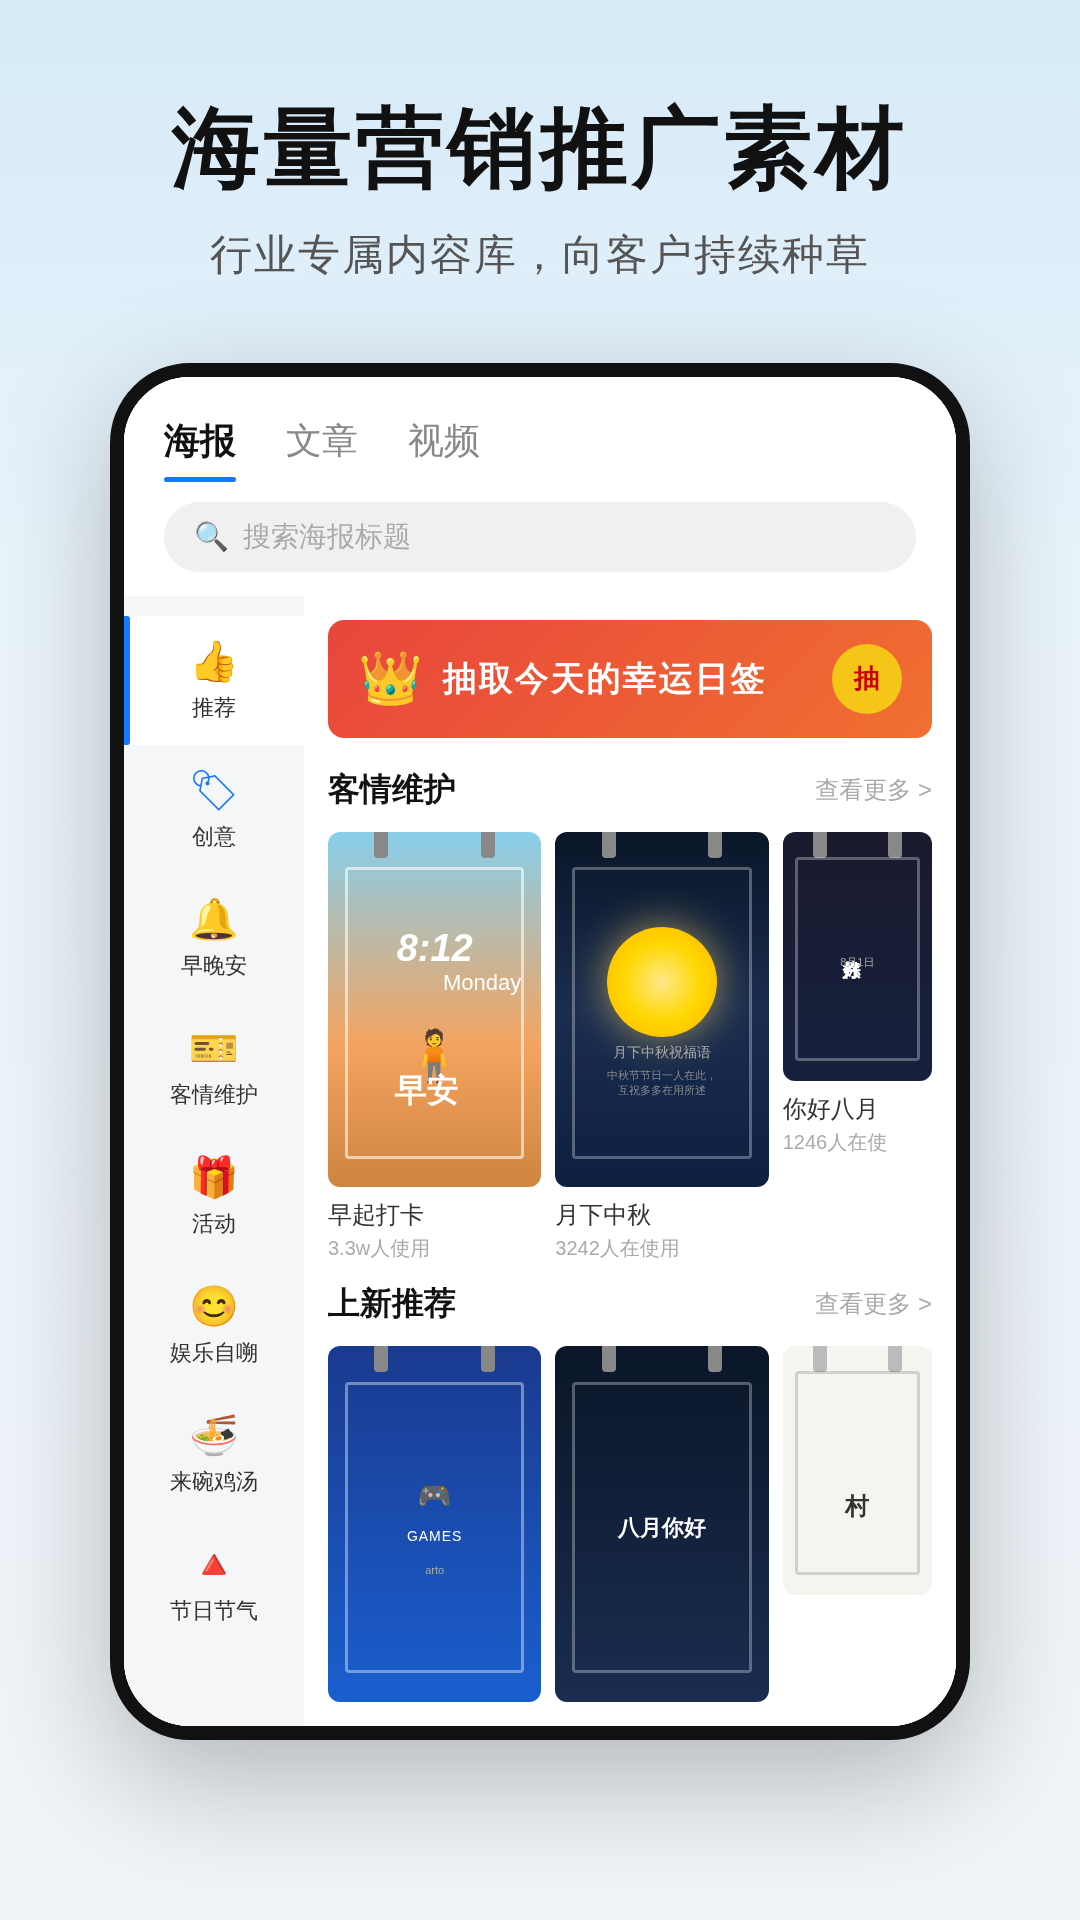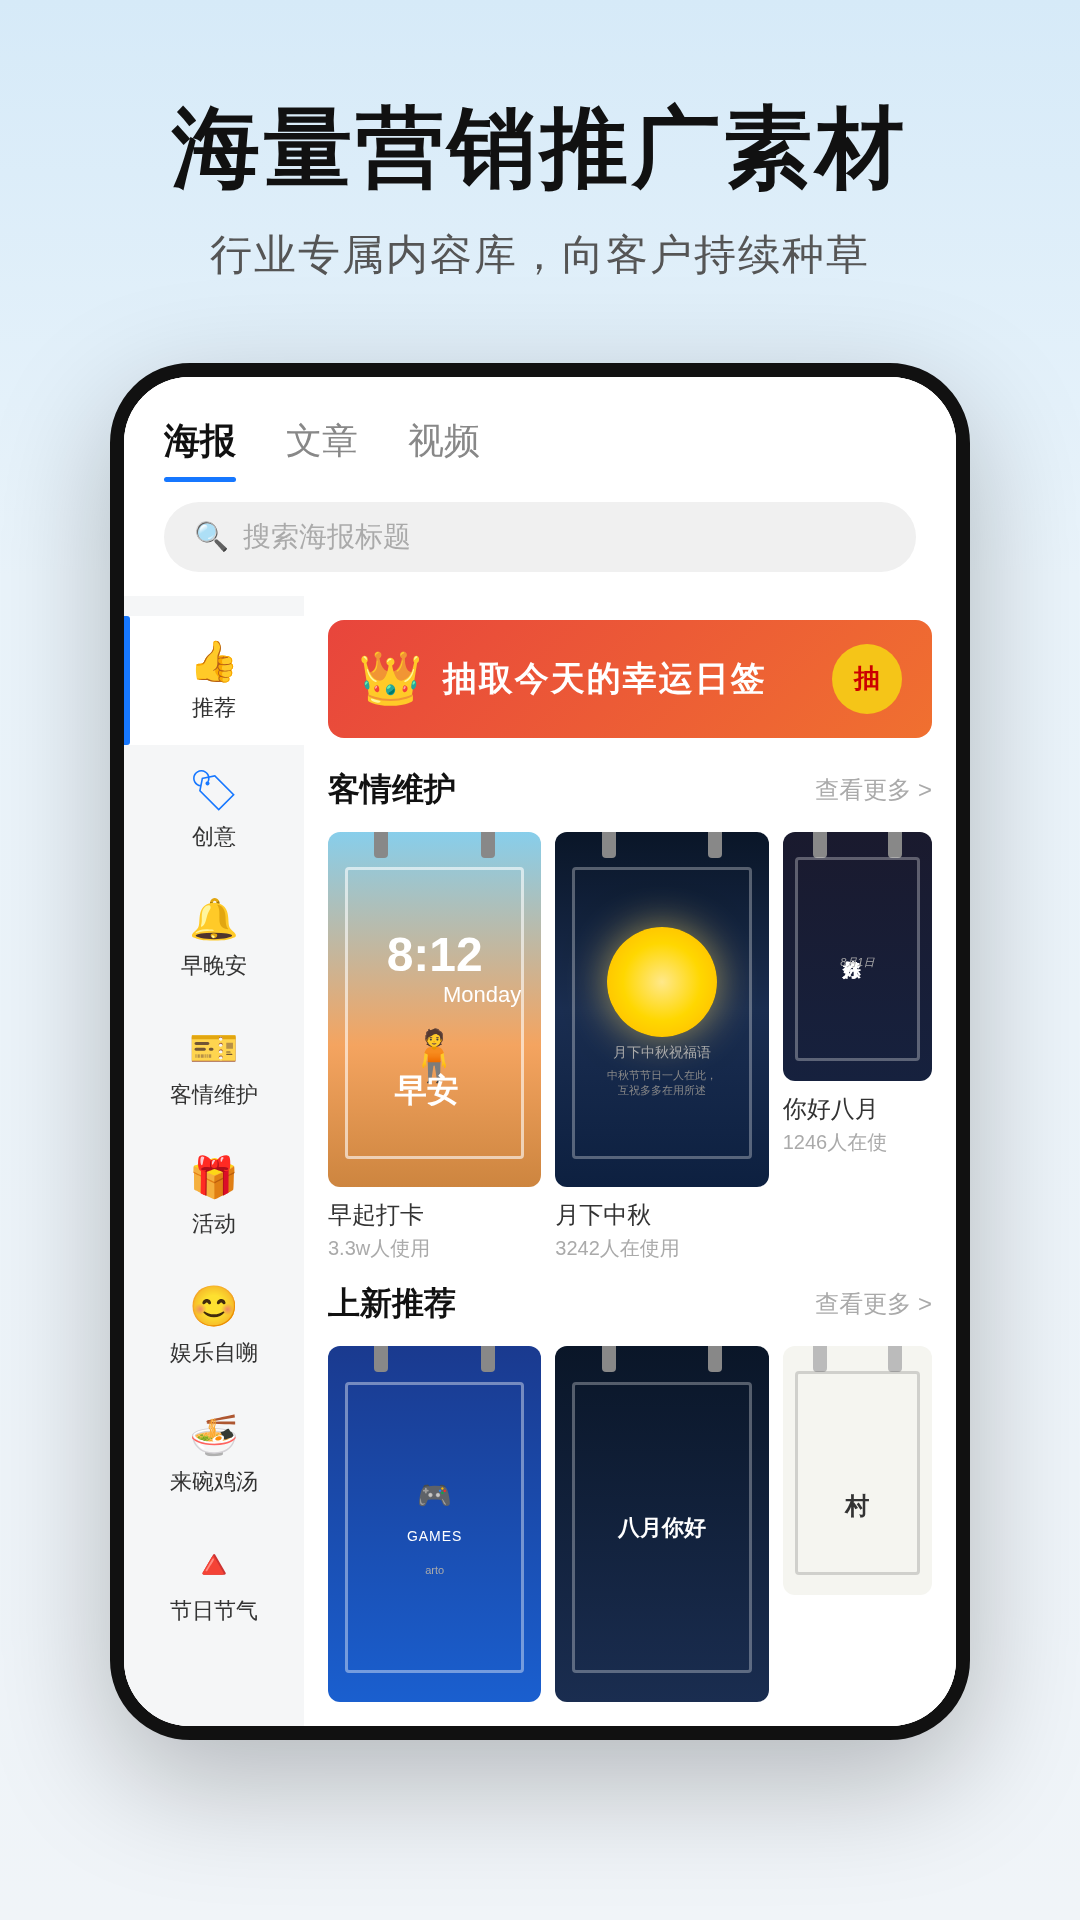"8:12" .poster-morning-time { font-size: 48px -> 38px; font-style: none -> italic }
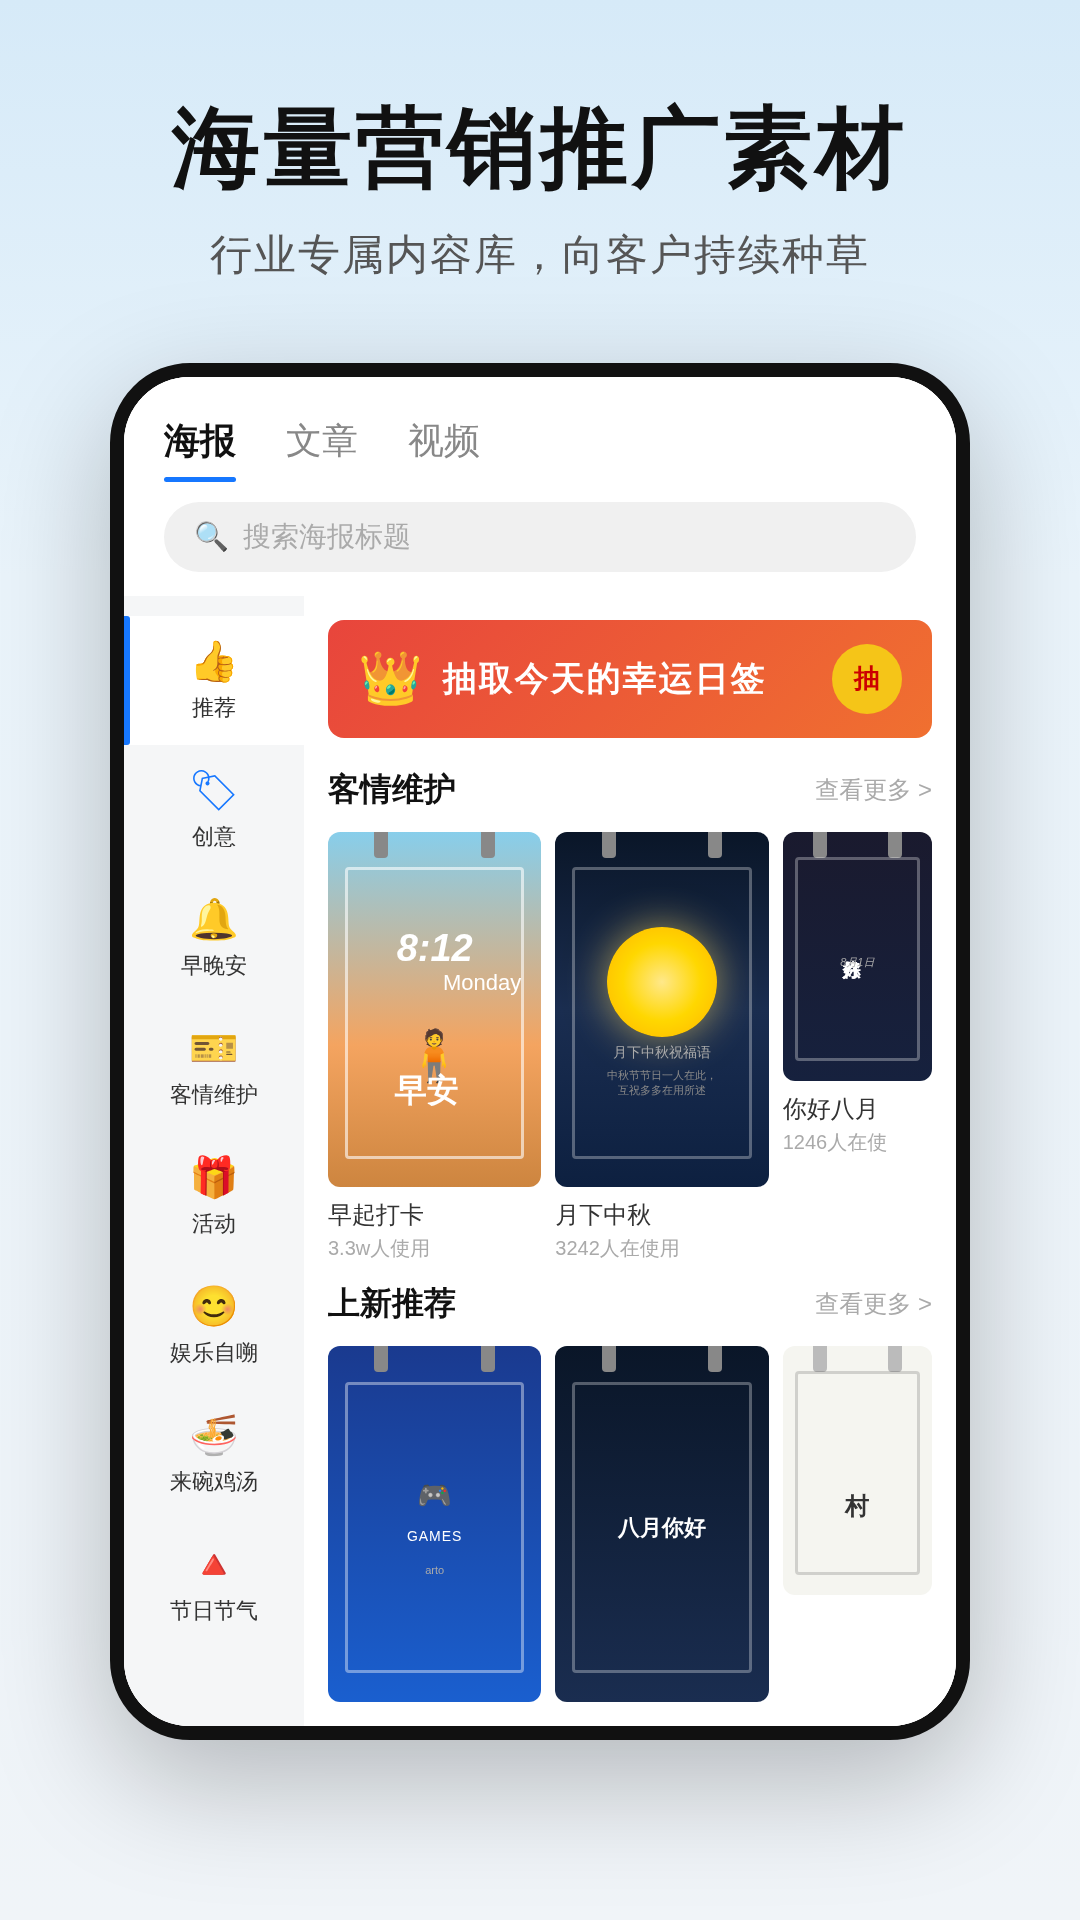"8月1日" div { font-style: italic -> none }
